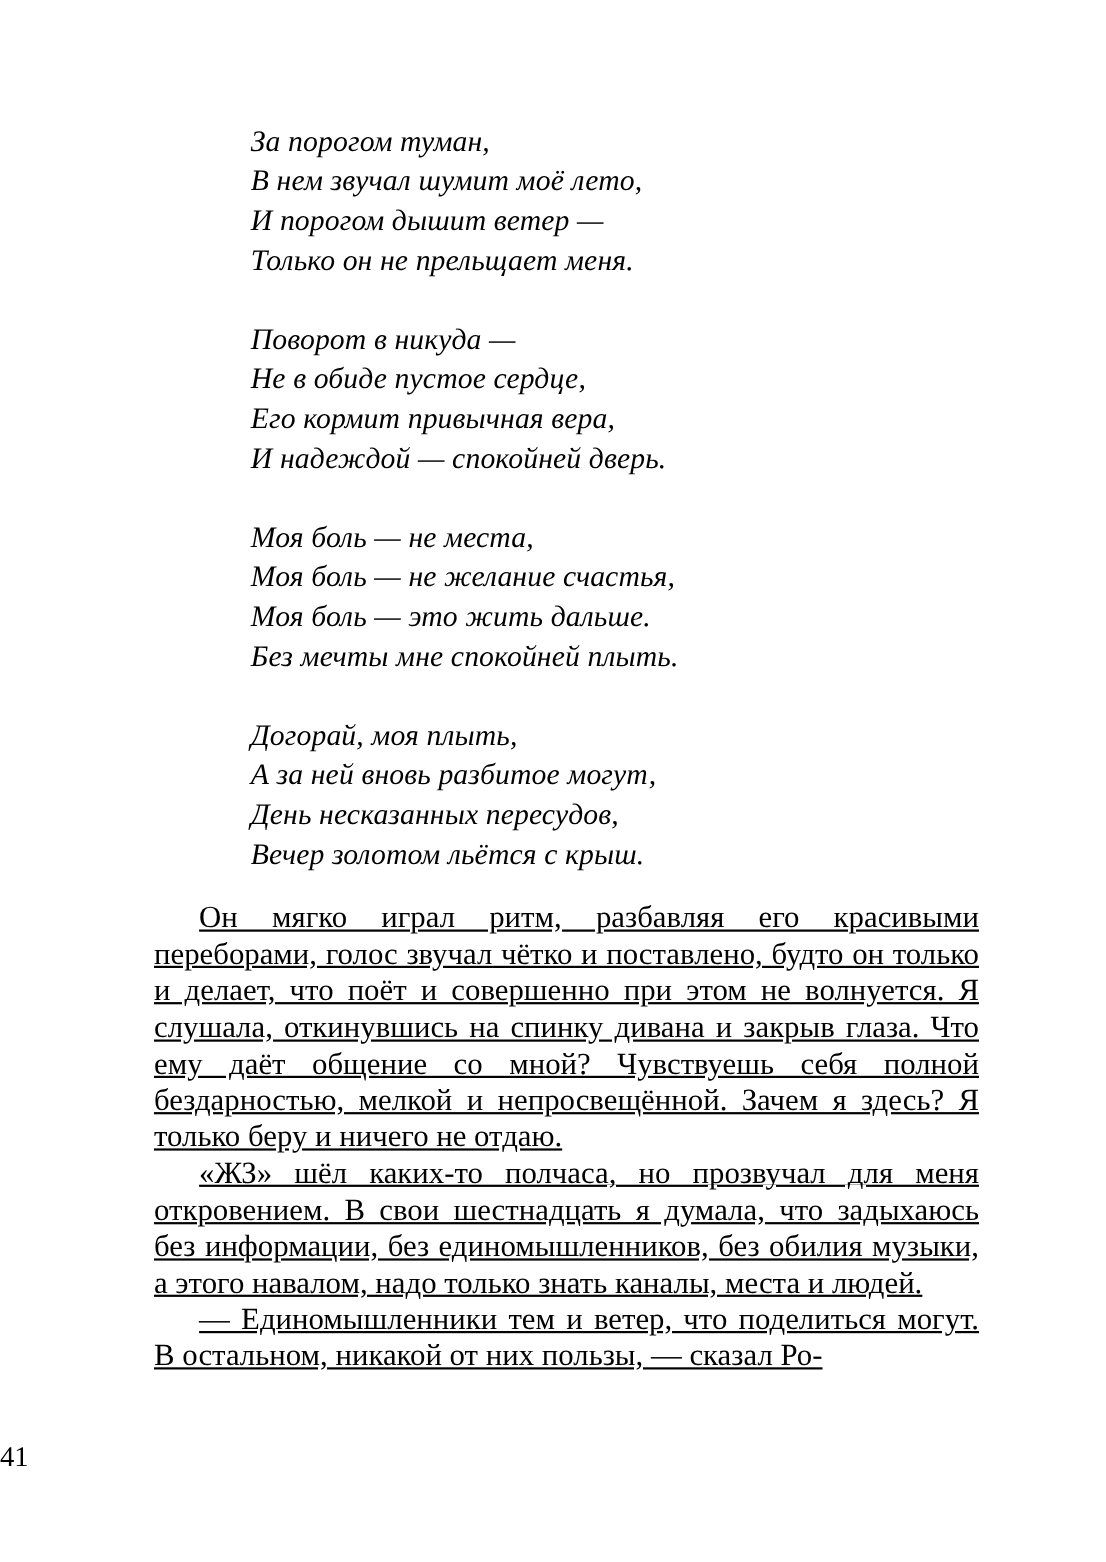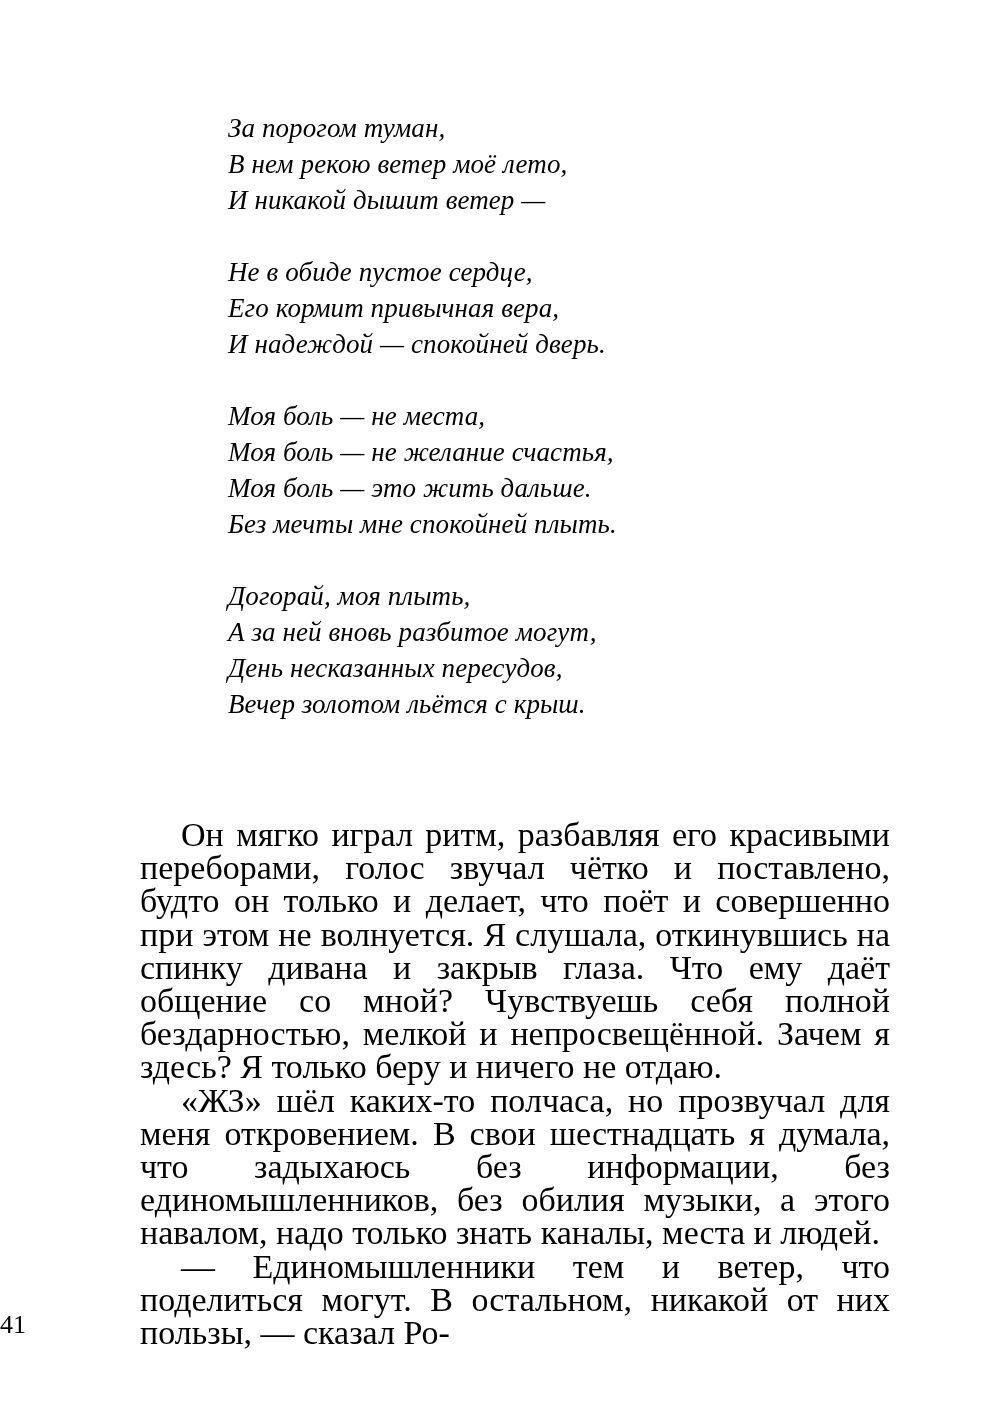"В нем рекою ветер моё" span.verse-line { text: рекою ветер -> звучал шумит }
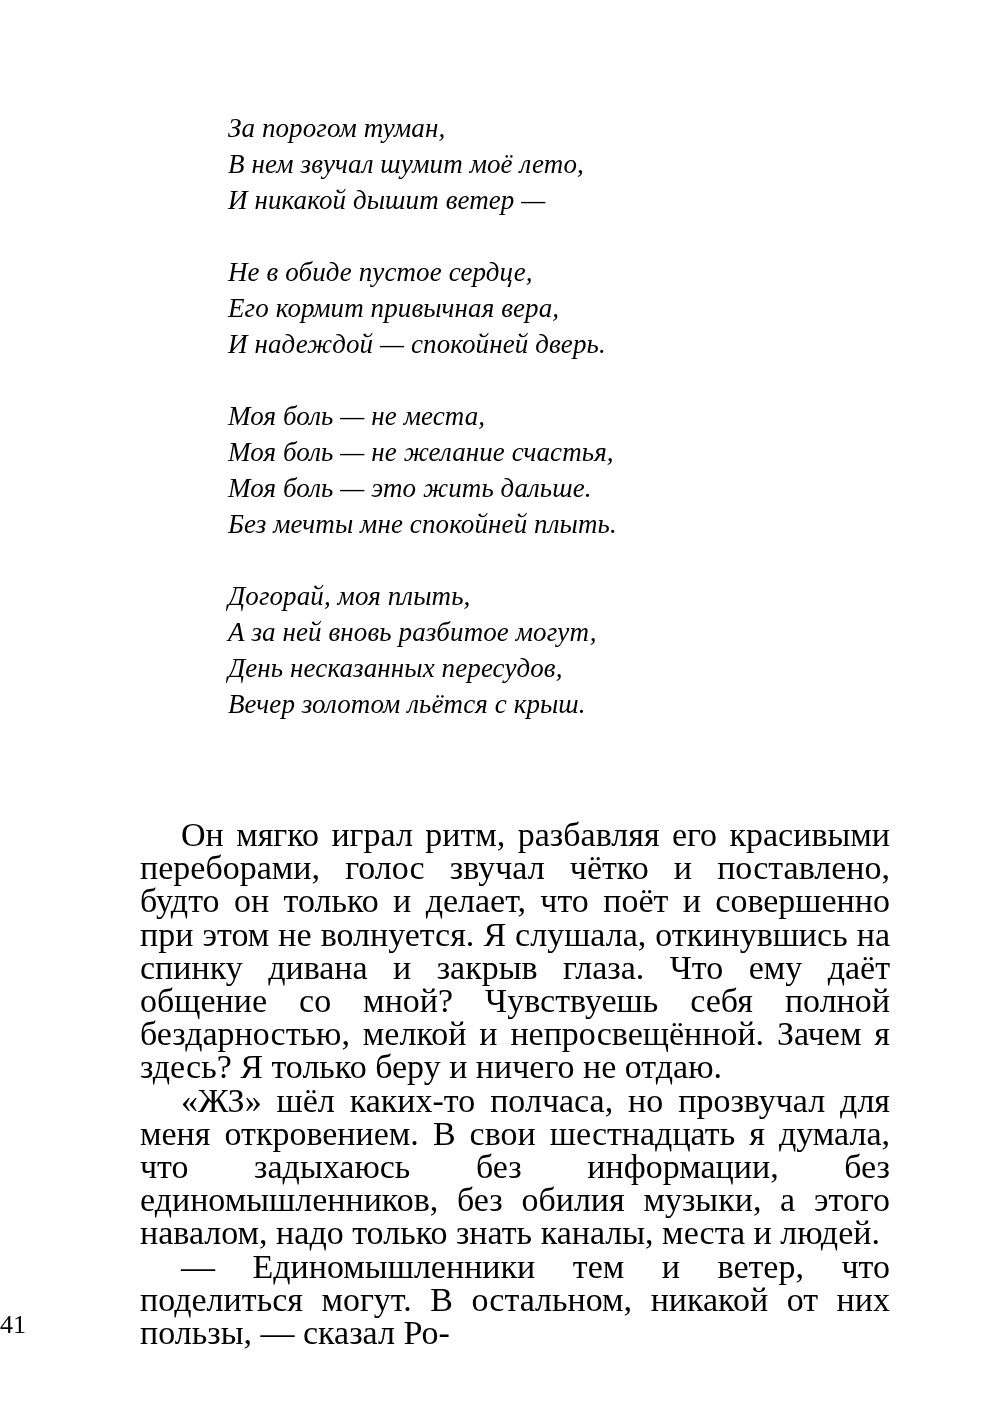"И никакой дышит ветер —" span.verse-line { text: никакой -> порогом }
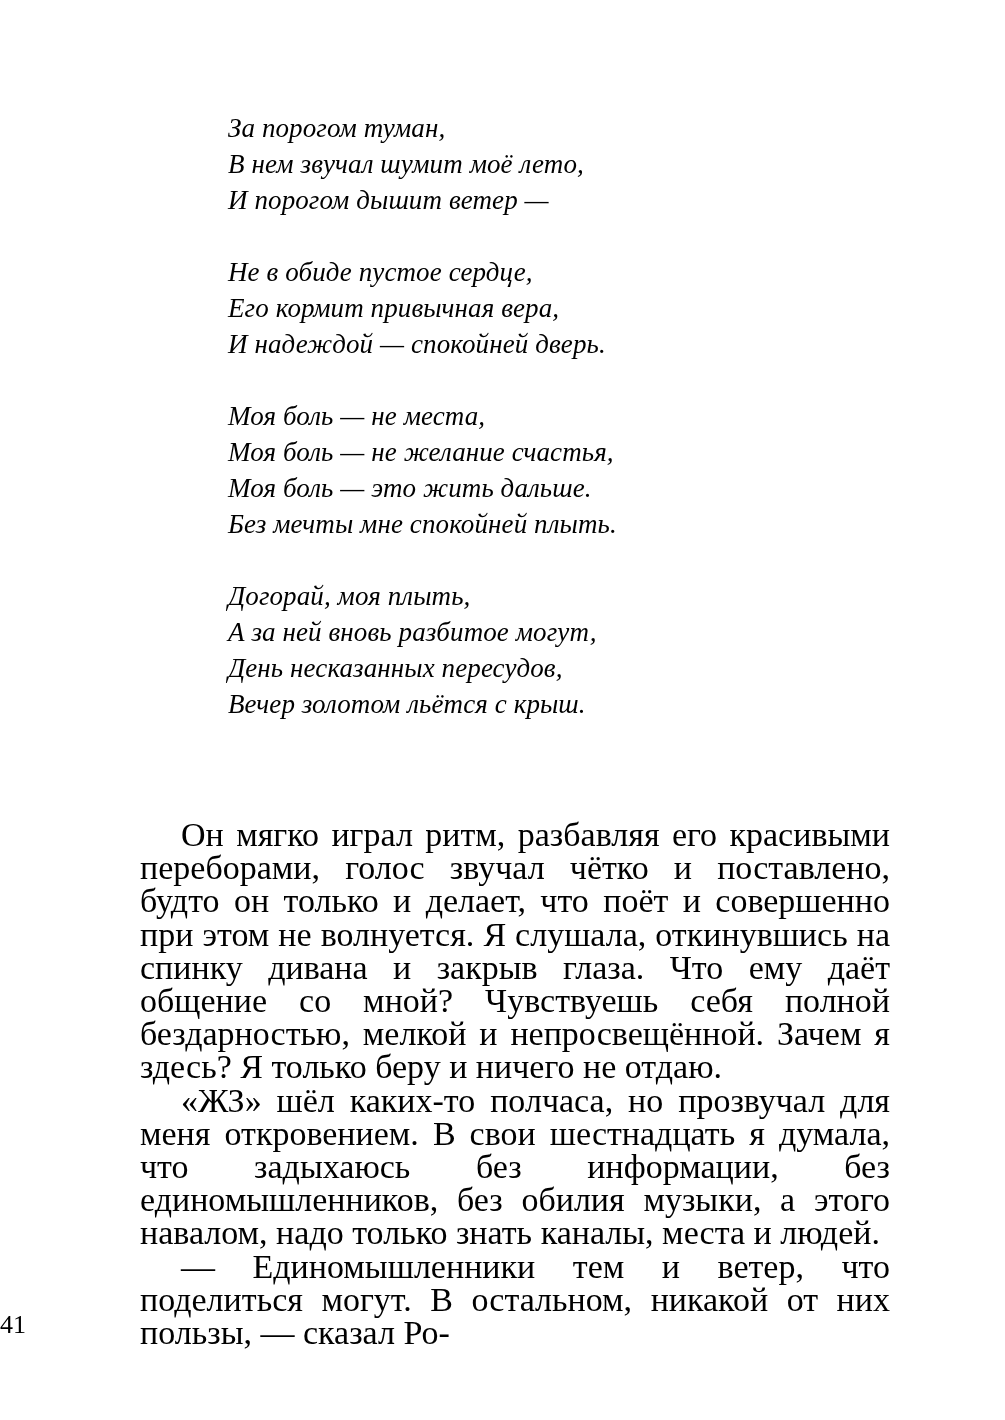"Только он не прельщает меня." span.verse-line { html: none -> <span>Только он не прельщает меня.</span> }
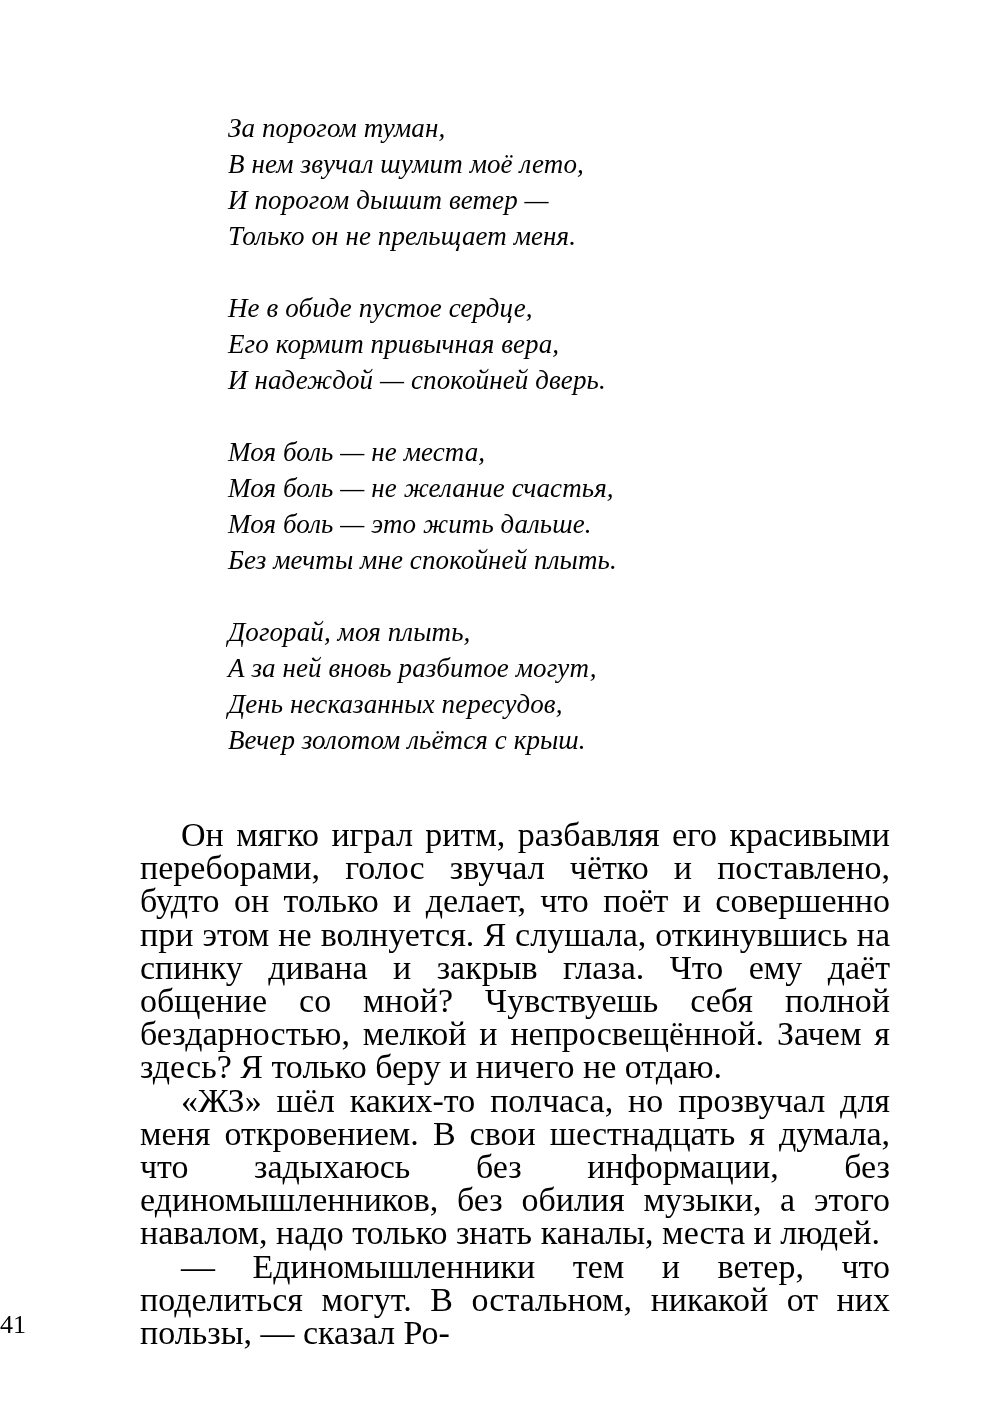"Поворот в никуда —" span.verse-line { html: none -> <span>Поворот в никуда —</span> }
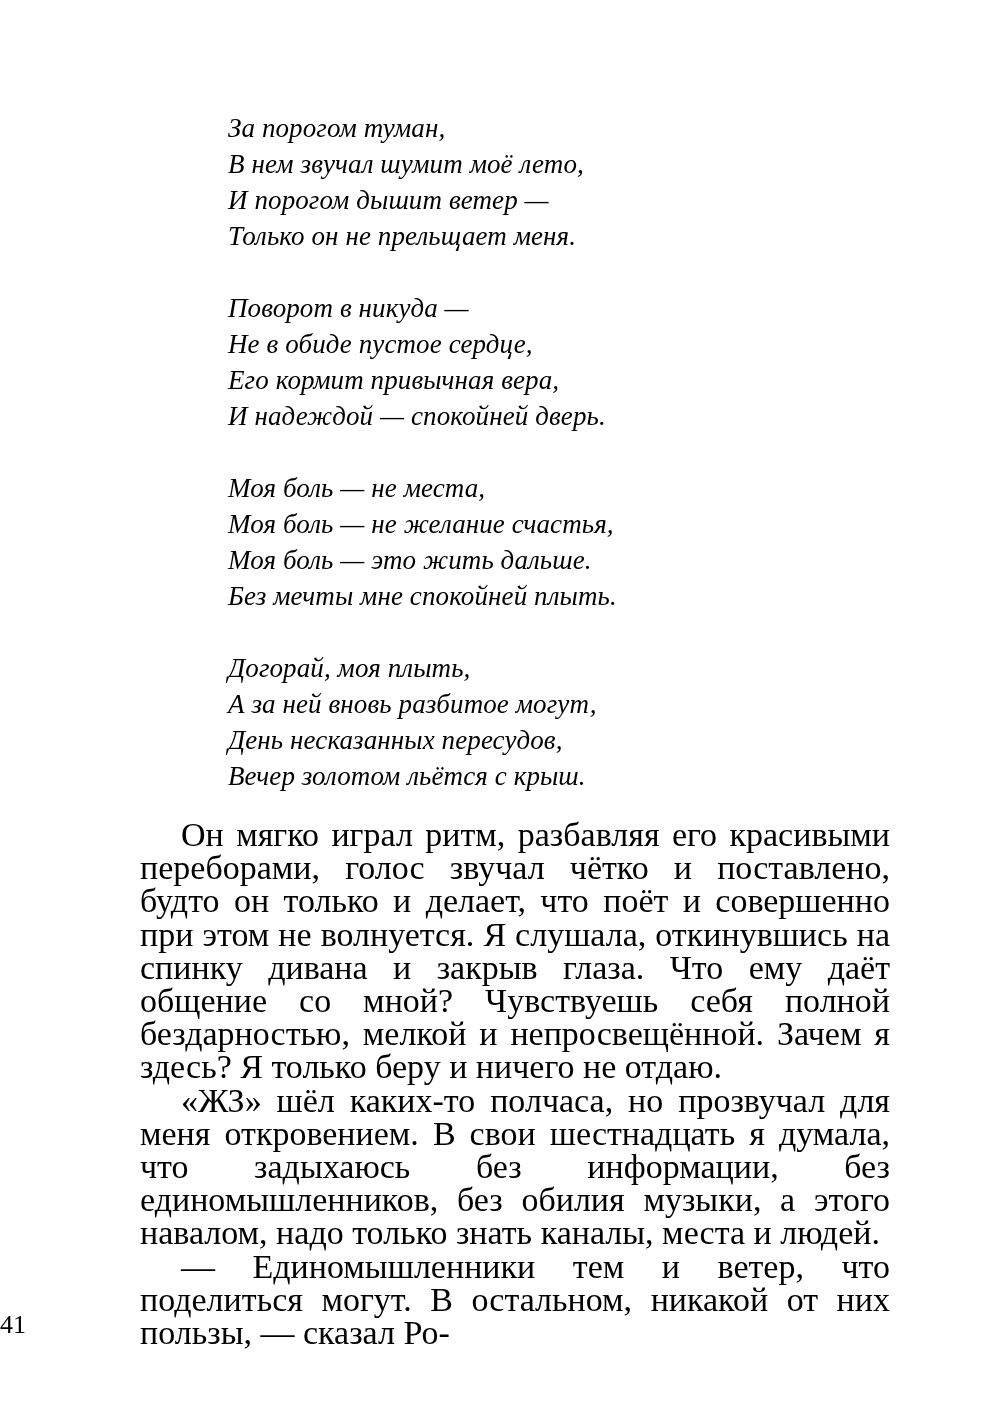"Он мягко играл ритм, разбавляя" .para { font-size: 34px -> 28px; text-decoration: none -> underline }
